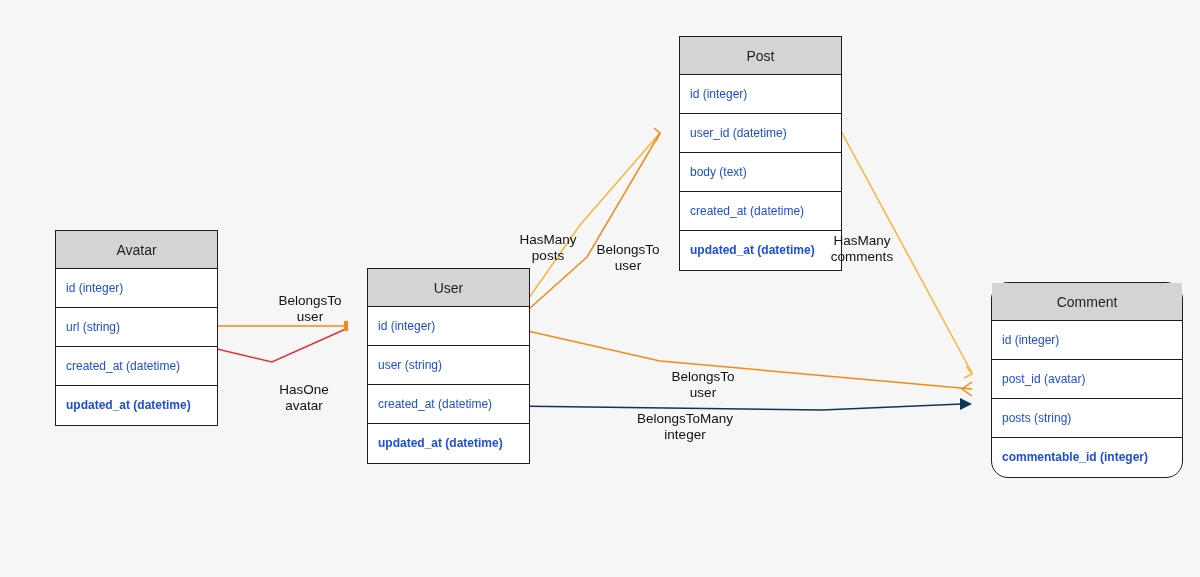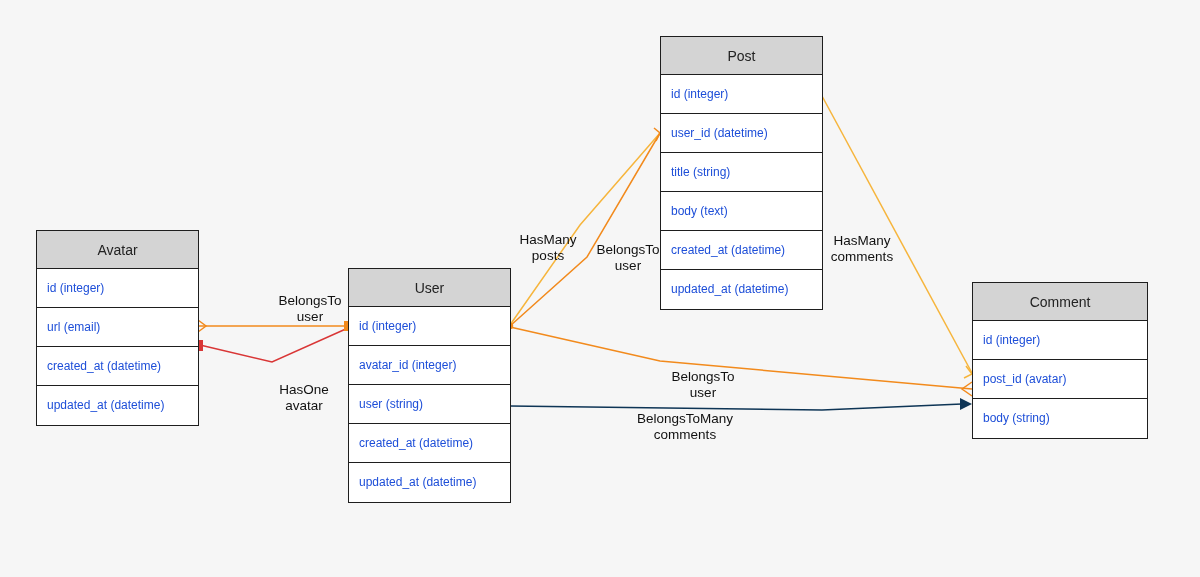"Post" .entity { margin-left: none -> 19px }
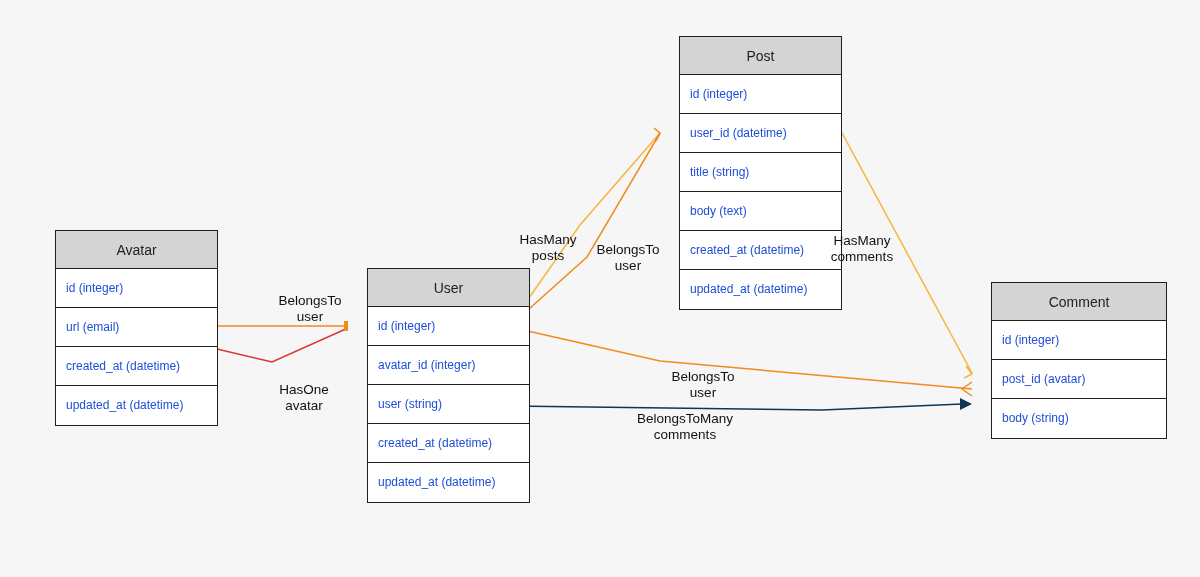"title (string)" div.row { html: <div>title (string)</div> -> none }
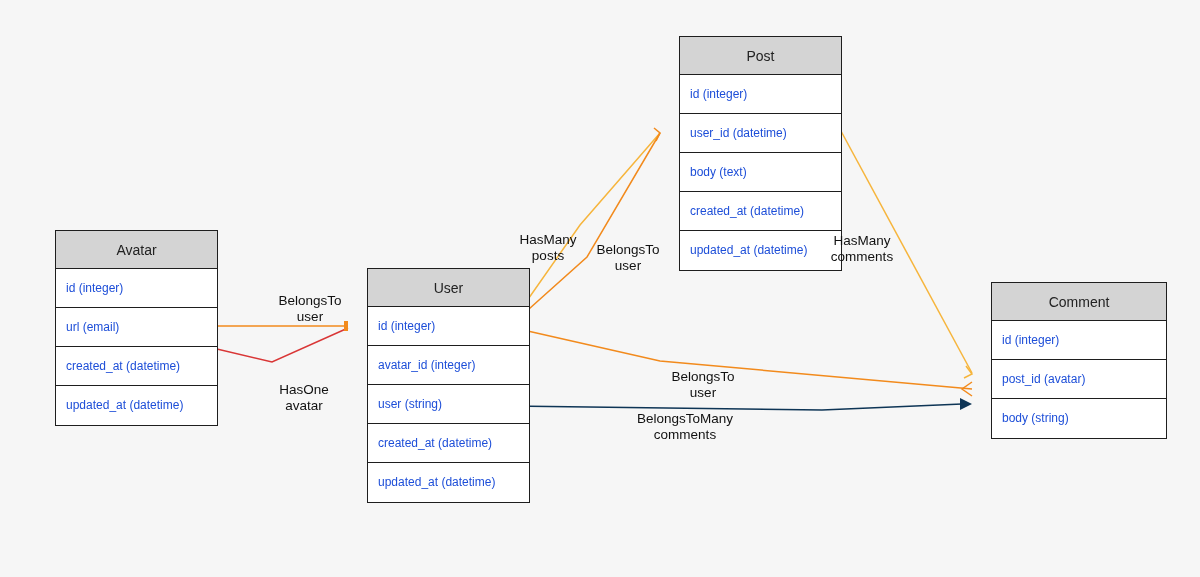"updated_at (datetime)" .entity .row:last-child { font-weight: none -> bold }
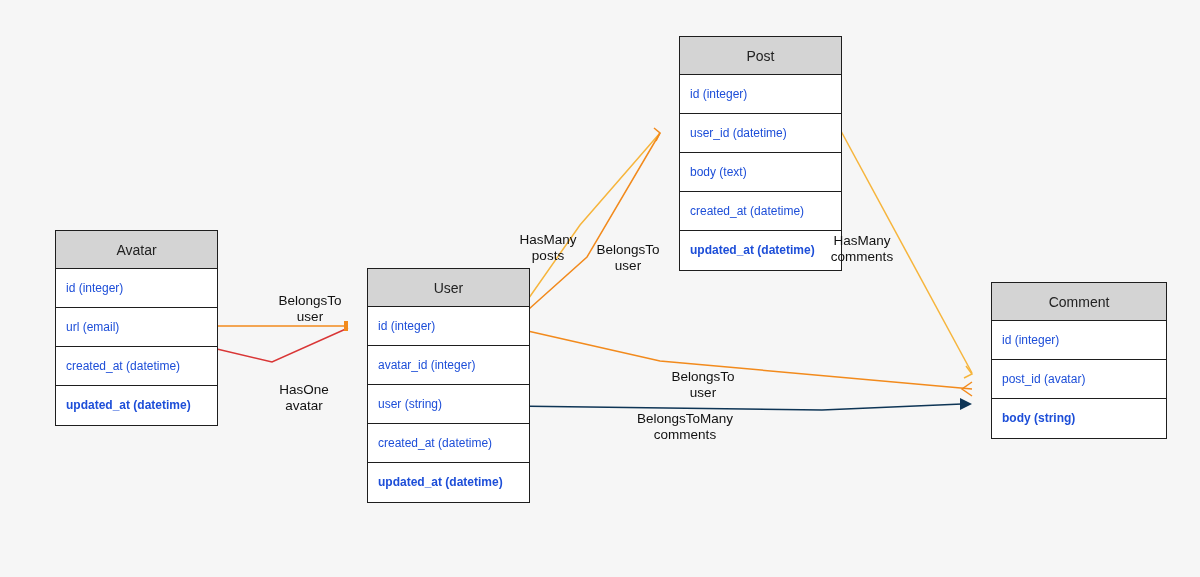"Comment" div.entity { border-radius: none -> 17px; width: 176px -> 192px }
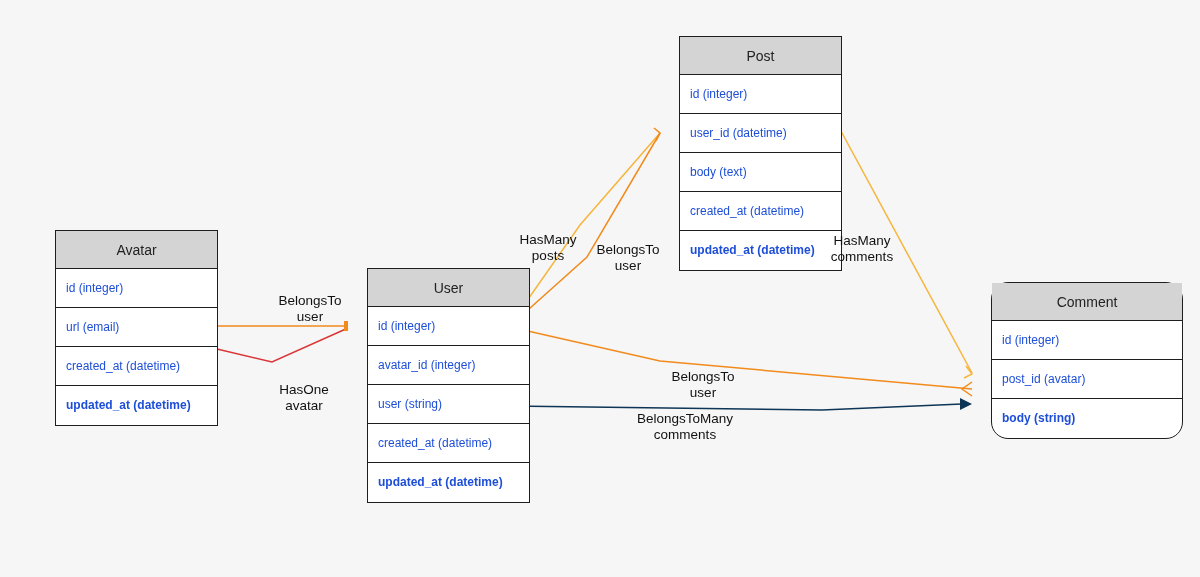"url (email)" div.row { text: email -> string }
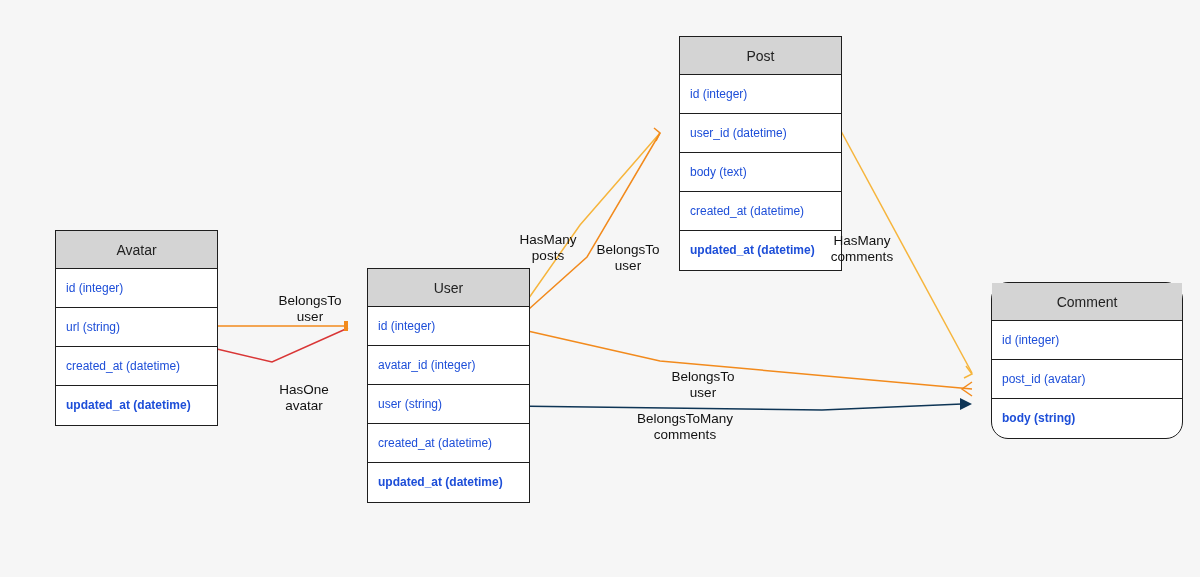"avatar_id (integer)" div.row { html: <div>avatar_id (integer)</div> -> none }
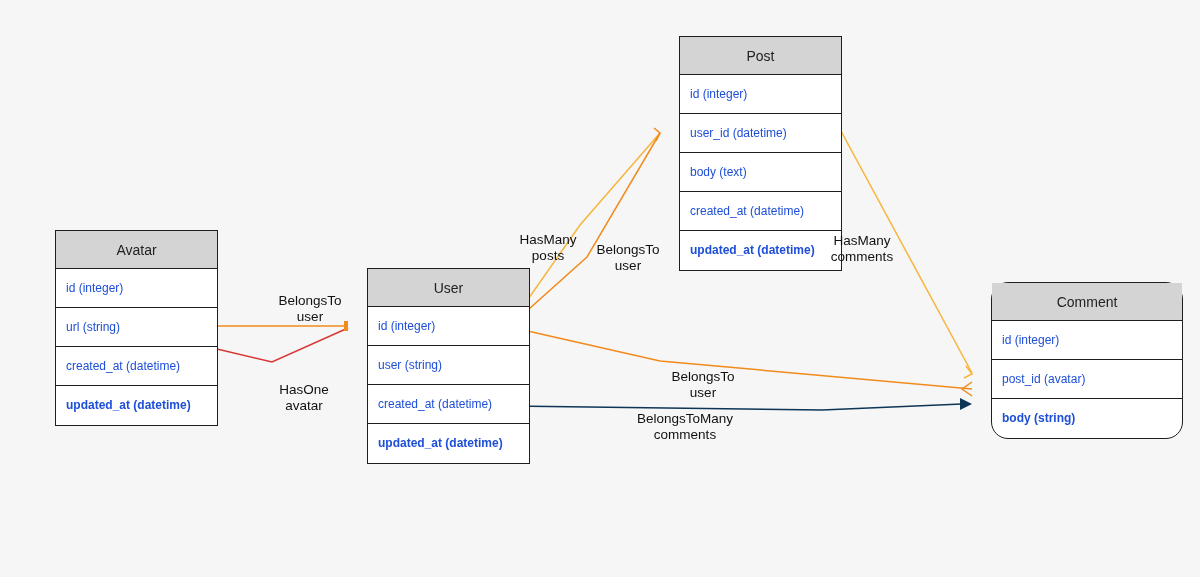"BelongsToMany" div.lbl { text: comments -> integer }
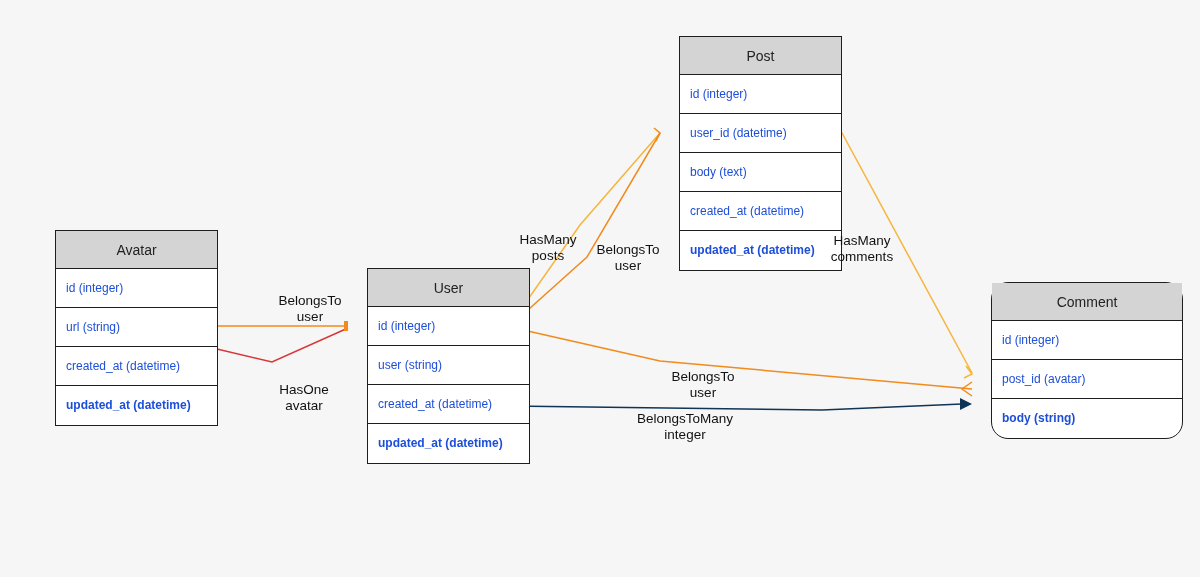"body (string)" div.row { text: body -> posts }
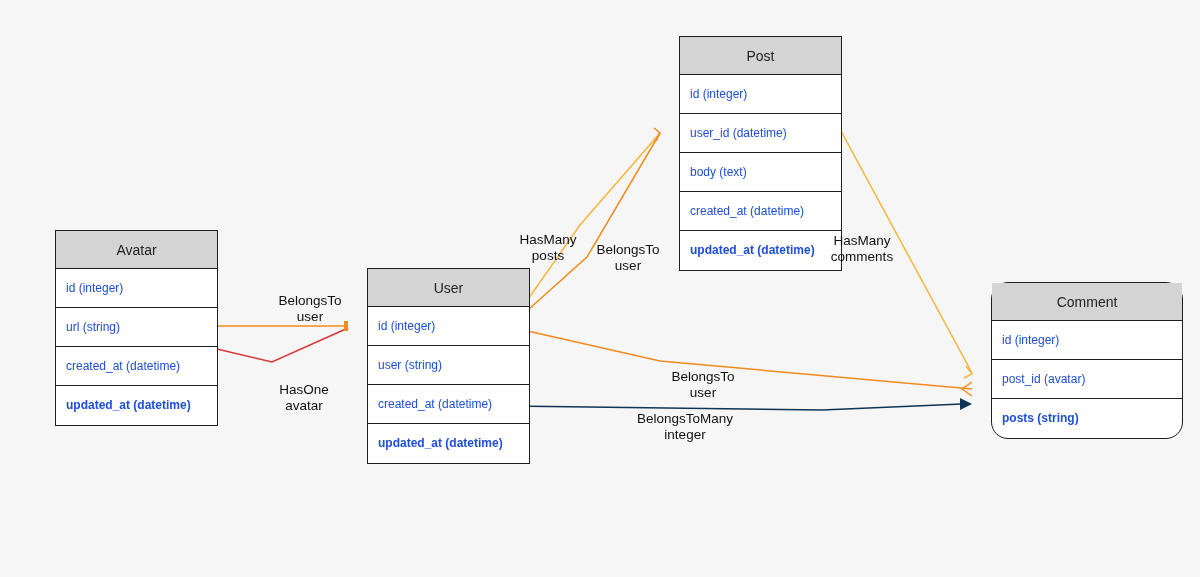"commentable_id (integer)" div.row { html: none -> <div>commentable_id (integer)</div> }
